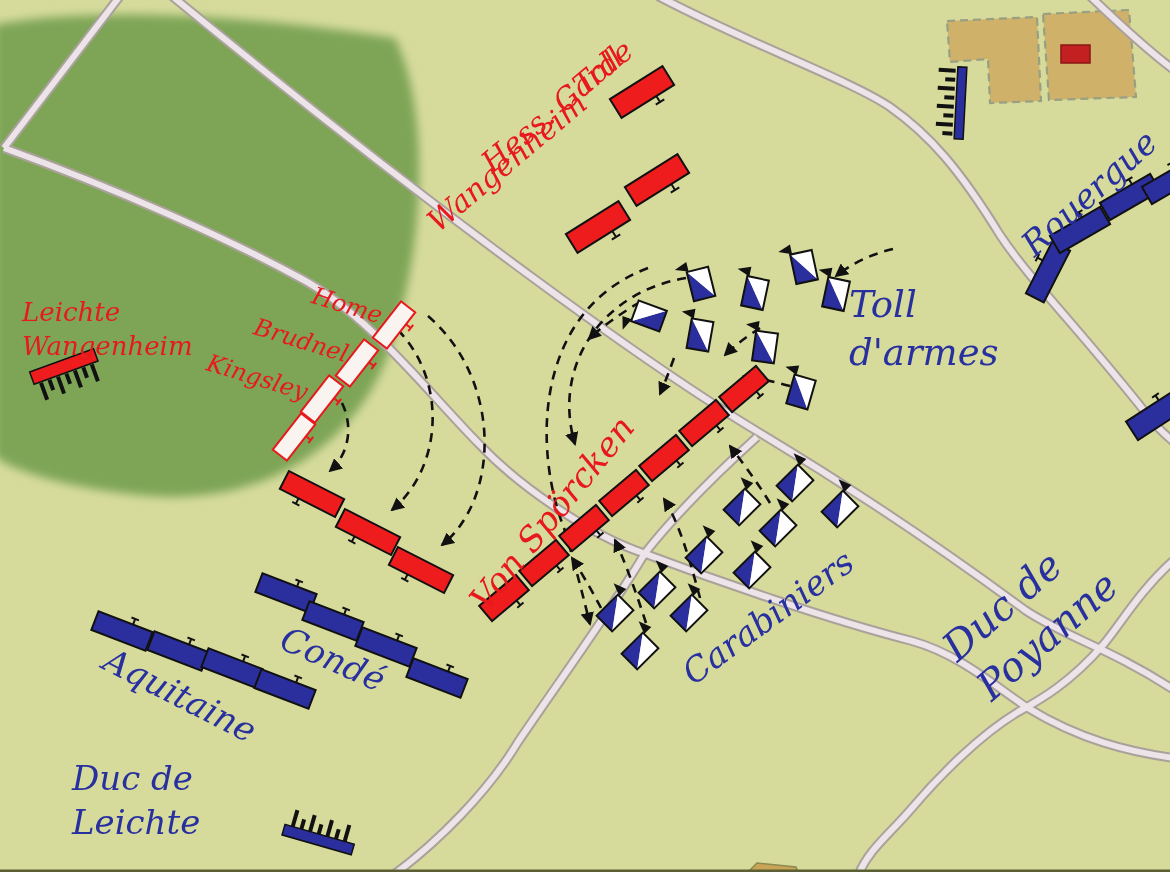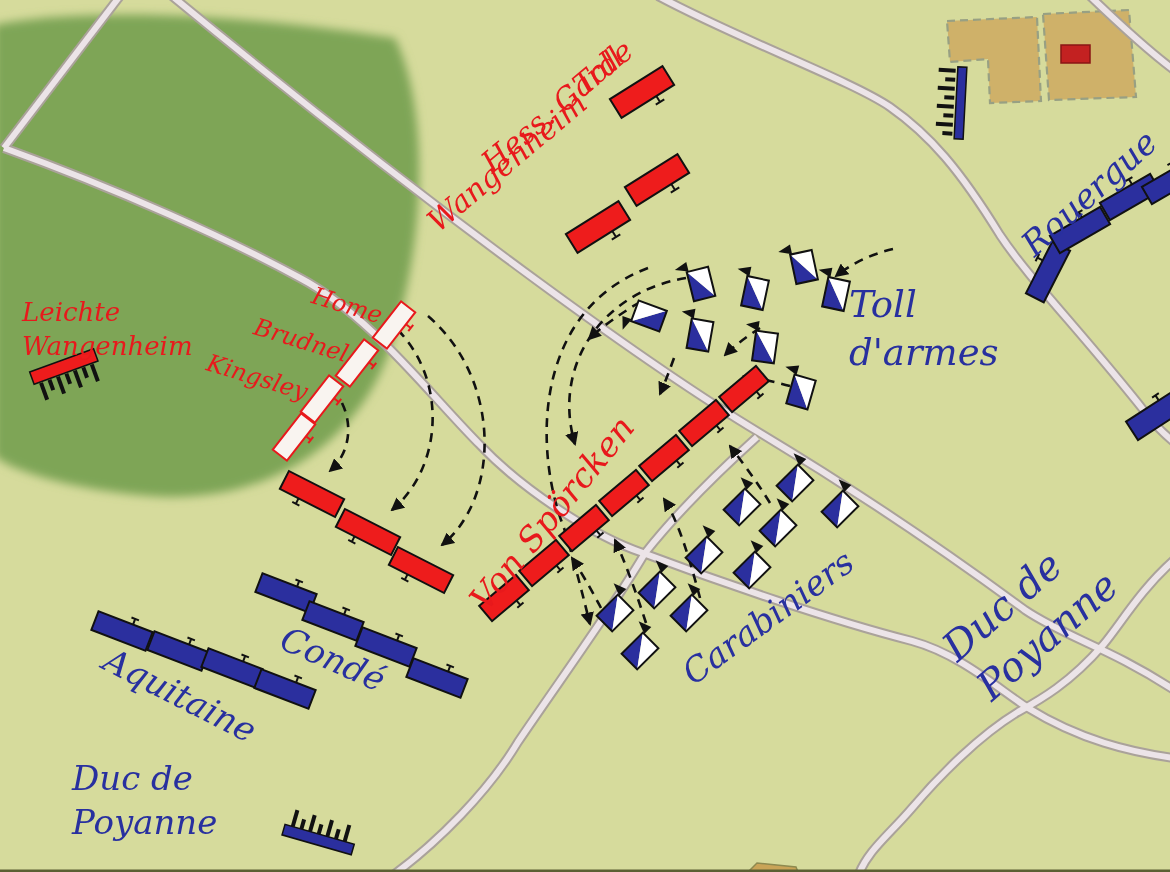"Duc de" div.lbl { text: Poyanne -> Leichte }
